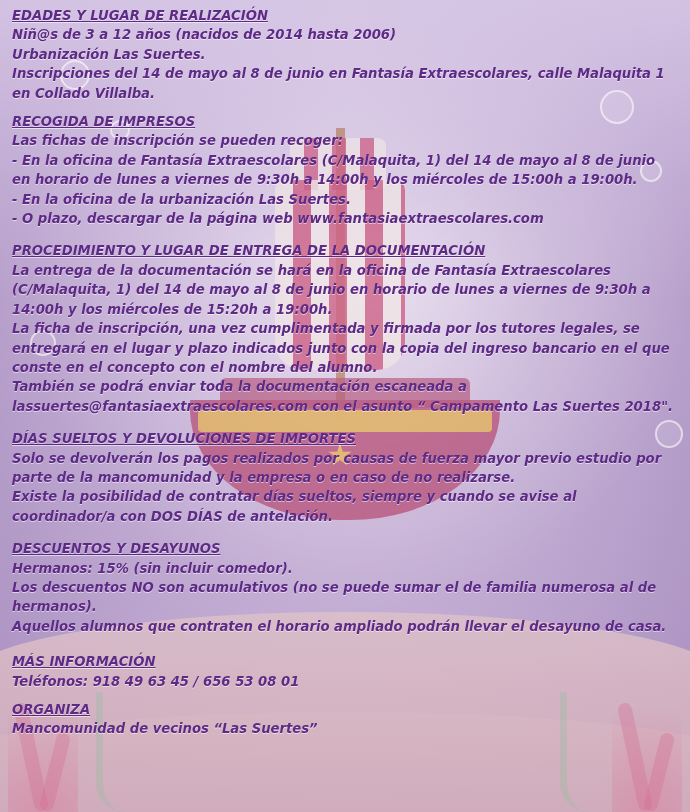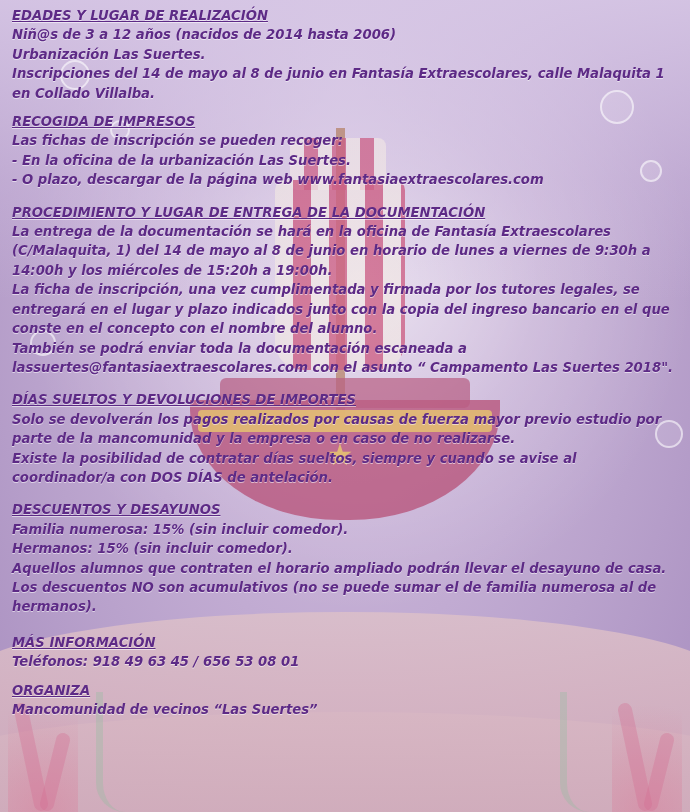"- En la oficina de Fantasía" p { html: none -> <p>- En la oficina de Fantasía Extraescolares (C/Malaquita, 1) del 14 de mayo al 8 de junio en horario de lunes a viernes de 9:30h a 14:00h y los miércoles de 15:00h a 19:00h.</p> }
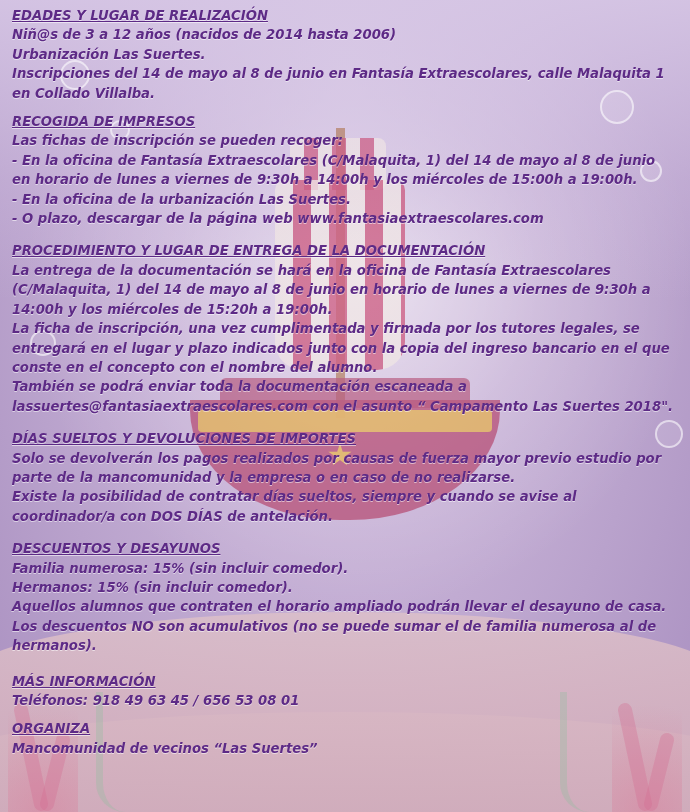"Familia numerosa: 15% (sin incluir" p { html: <p>Familia numerosa: 15% (sin incluir comedor).</p> -> none }
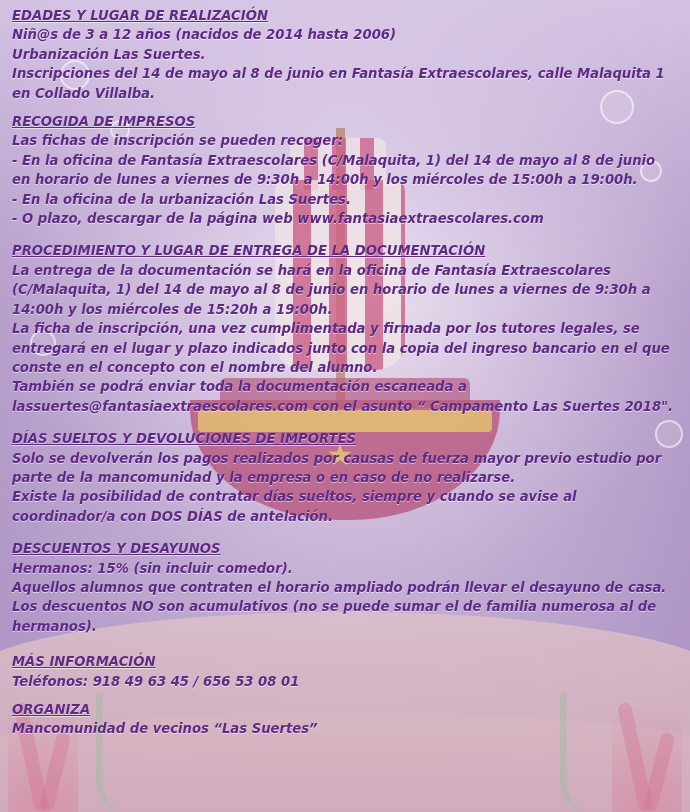"Aquellos alumnos que contraten el" p { order: before "Los descuentos NO son acumulativos" -> after "Los descuentos NO son acumulativos" }
